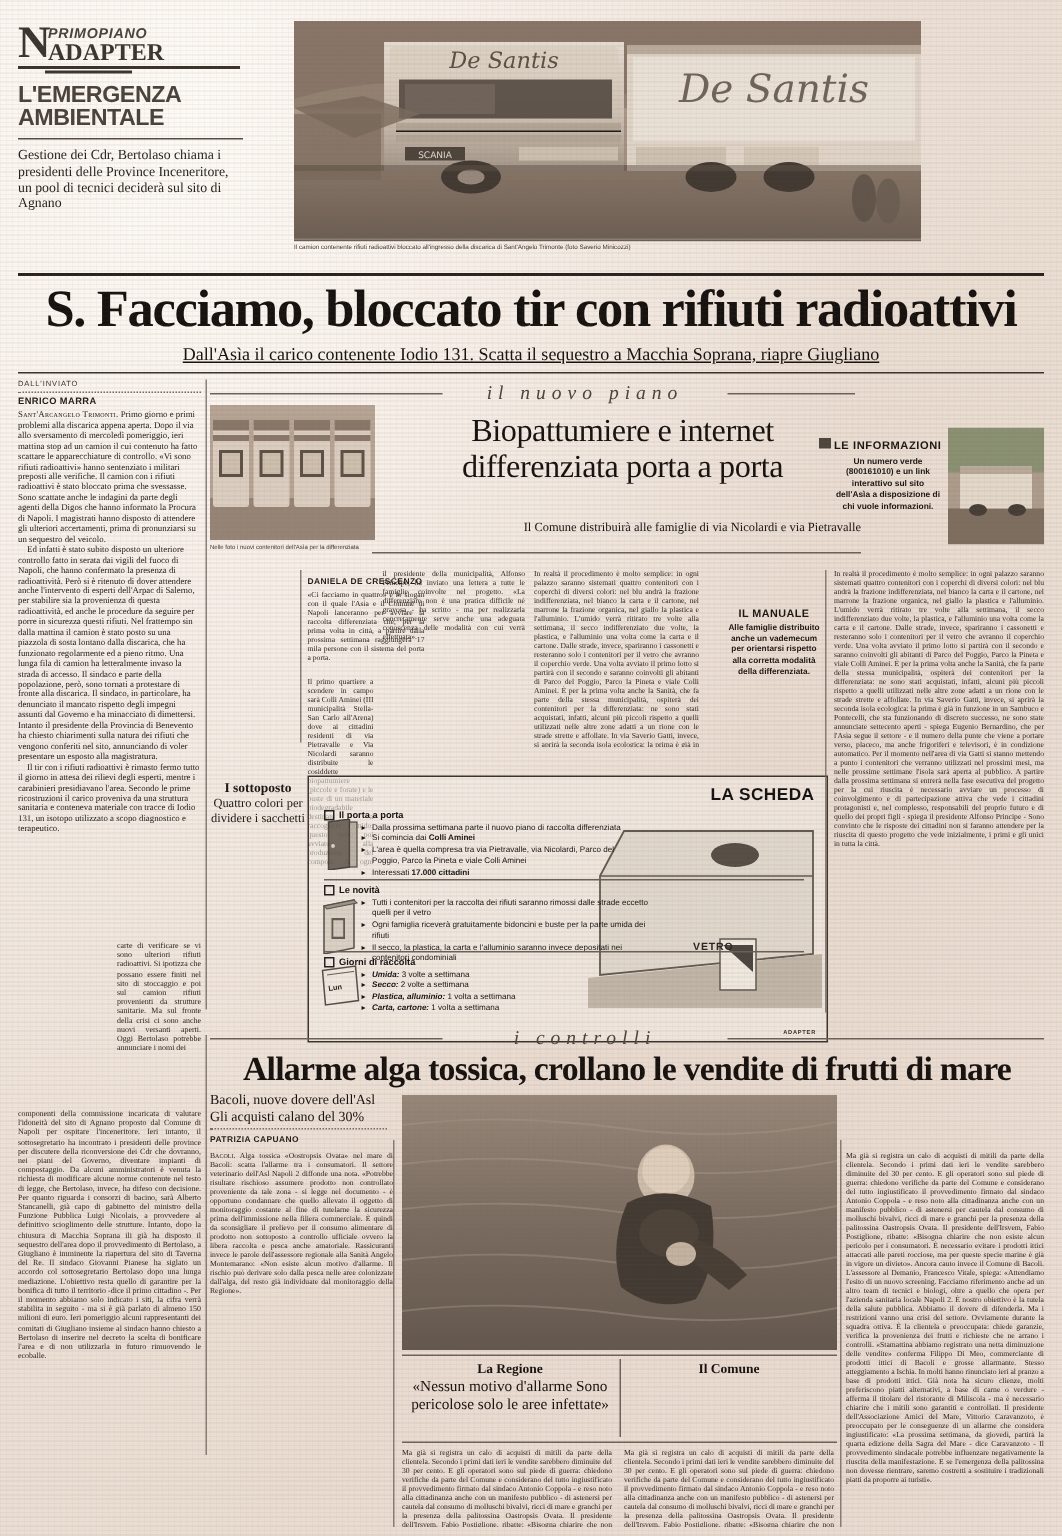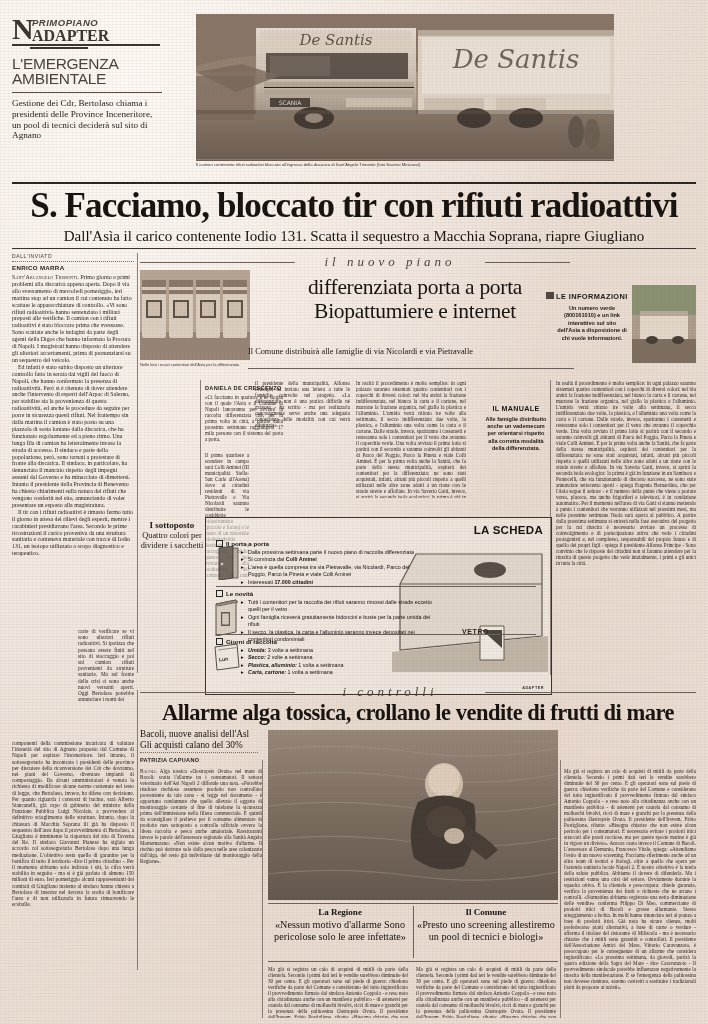"L'EMERGENZA" .kick-t { font-weight: normal -> bold }
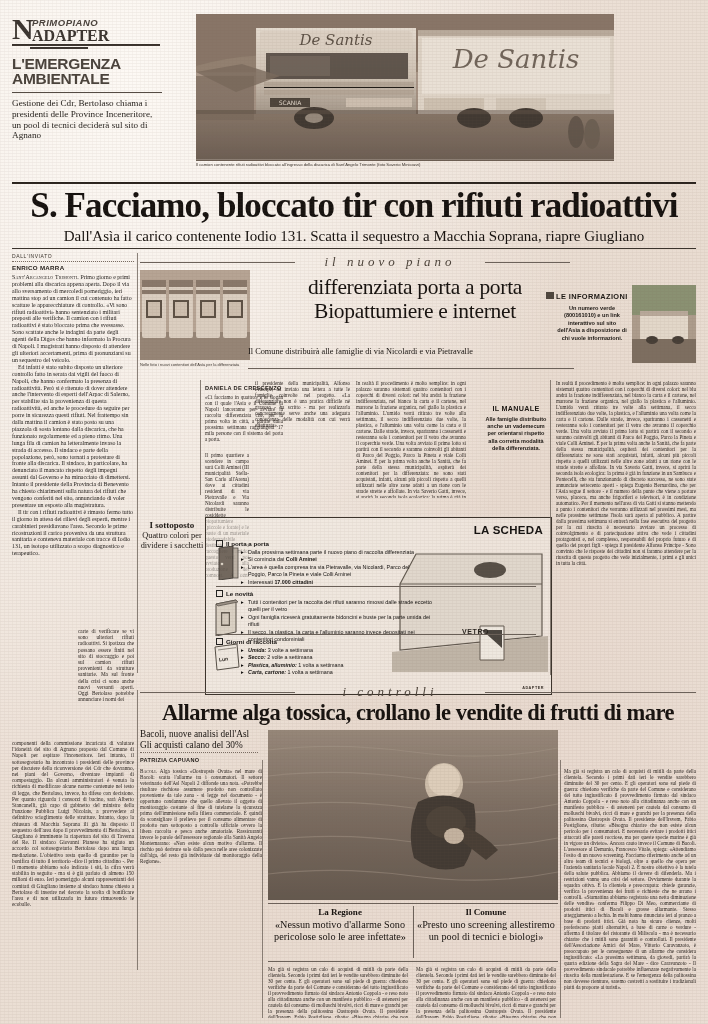"Dall'Asìa il carico contenente Iodio" #subhead1 { font-size: 15px -> 12px; text-decoration: none -> underline }
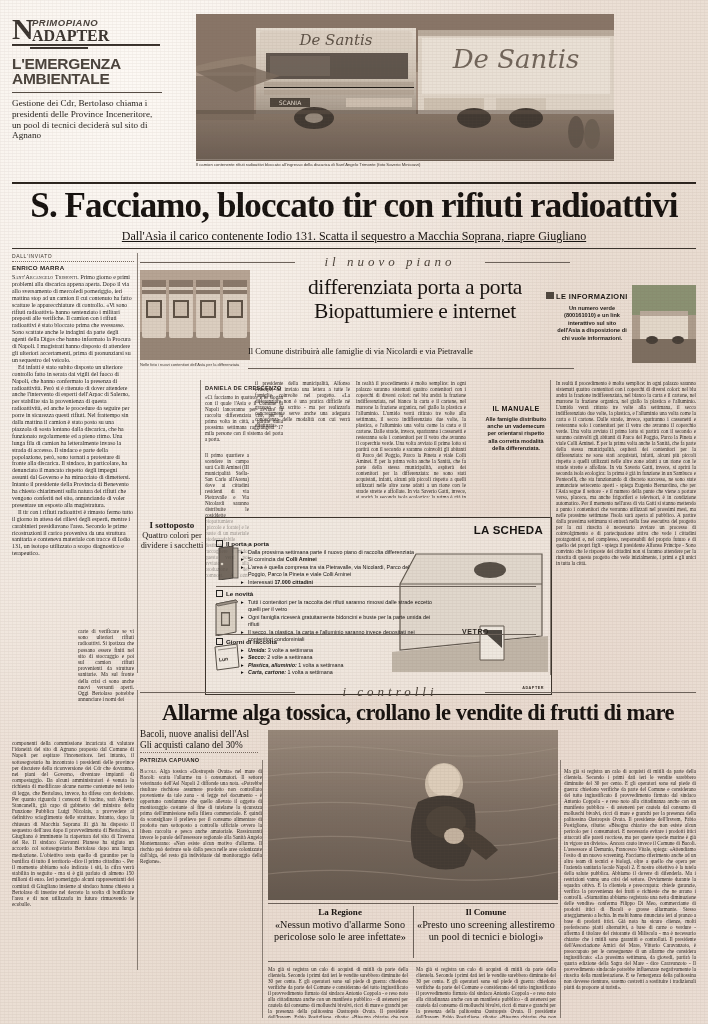"differenziata porta a porta" div { order: before "Biopattumiere e internet" -> after "Biopattumiere e internet" }
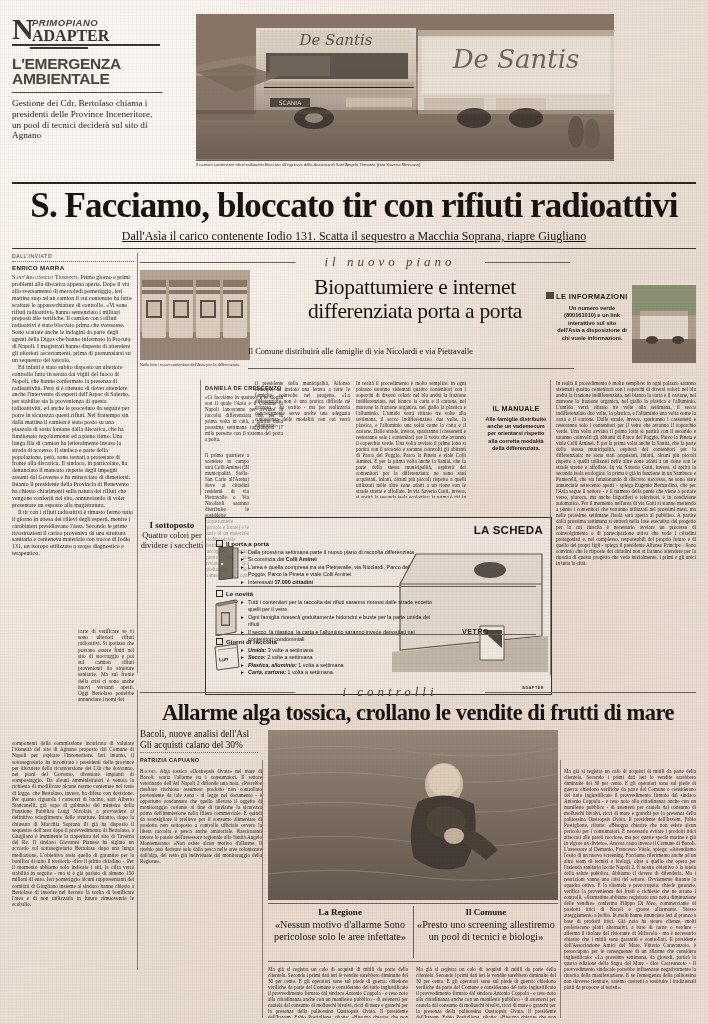"Il Comune distribuirà alle famiglie" #subhead2 { text-align: left -> right }
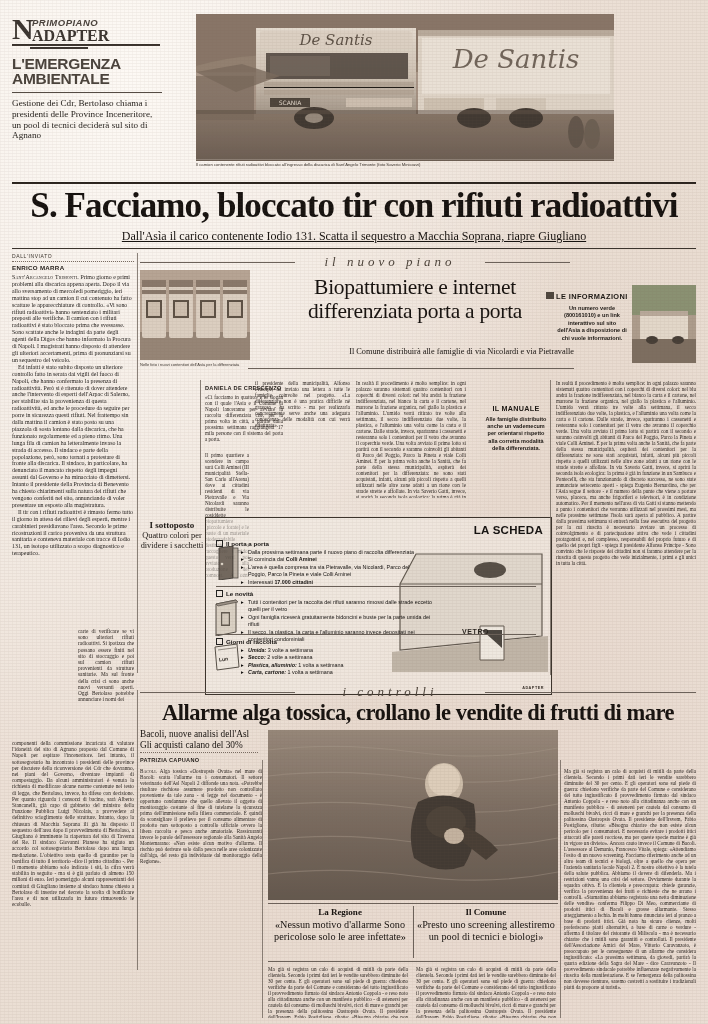"Bacoli, nuove analisi dell'Asl" div { text: analisi -> dovere }
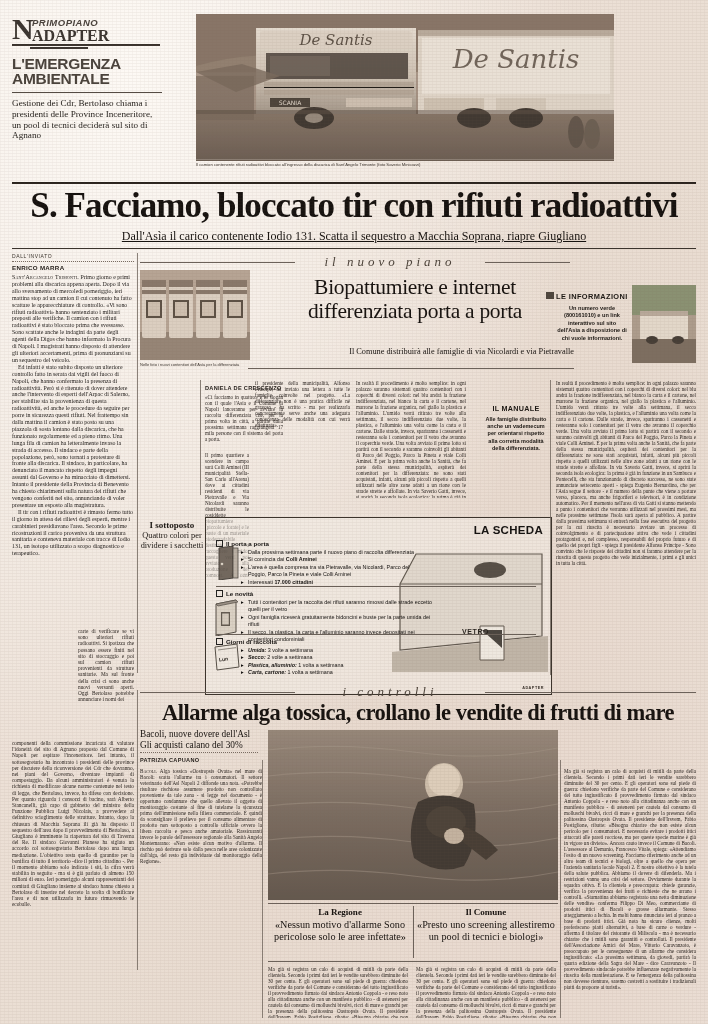"«Presto uno screening allestiremo un" div.qbox-quote { html: <div>«Presto uno screening allestiremo un pool di tecnici e biologi»</div> -> none }
